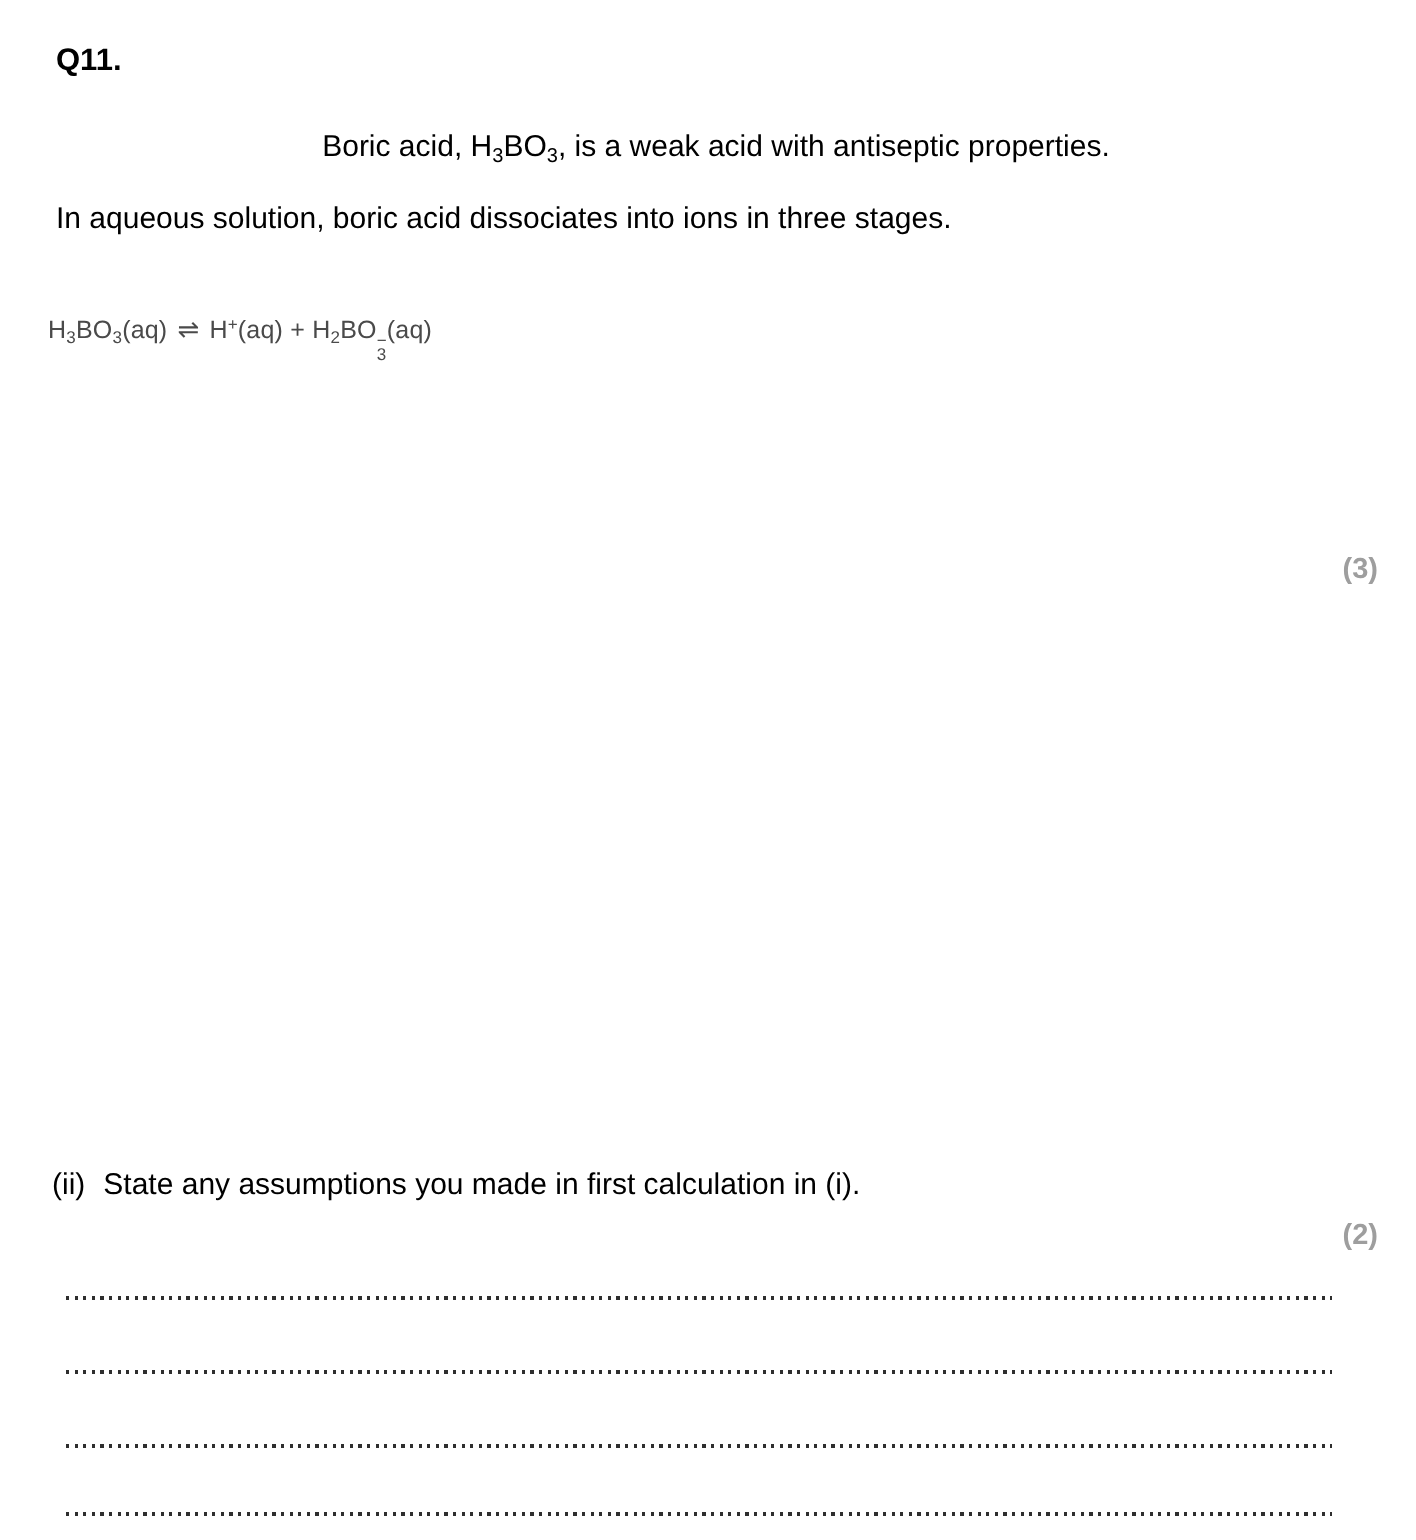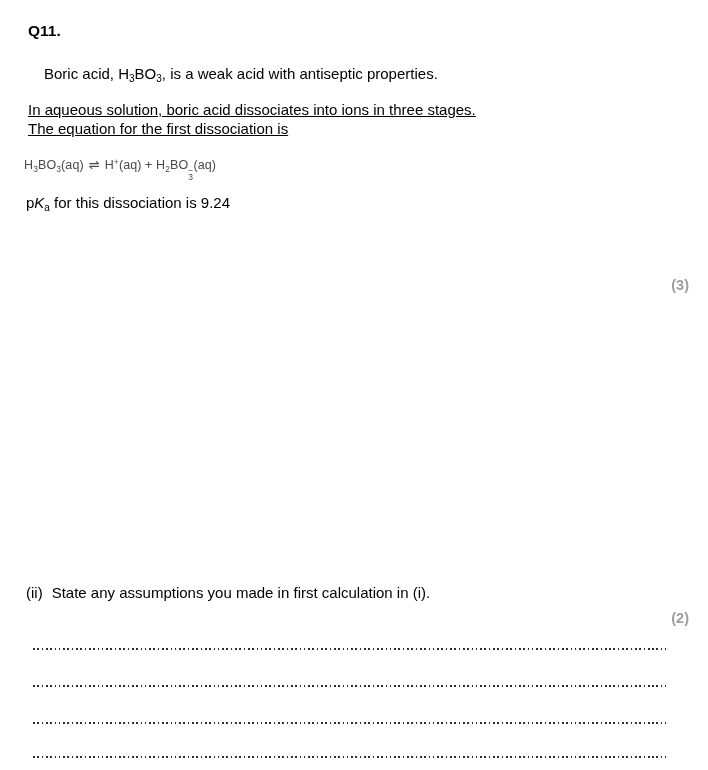"Boric acid, H3BO3, is a" #intro-line { left: 44px -> 28px; text-align: none -> center }
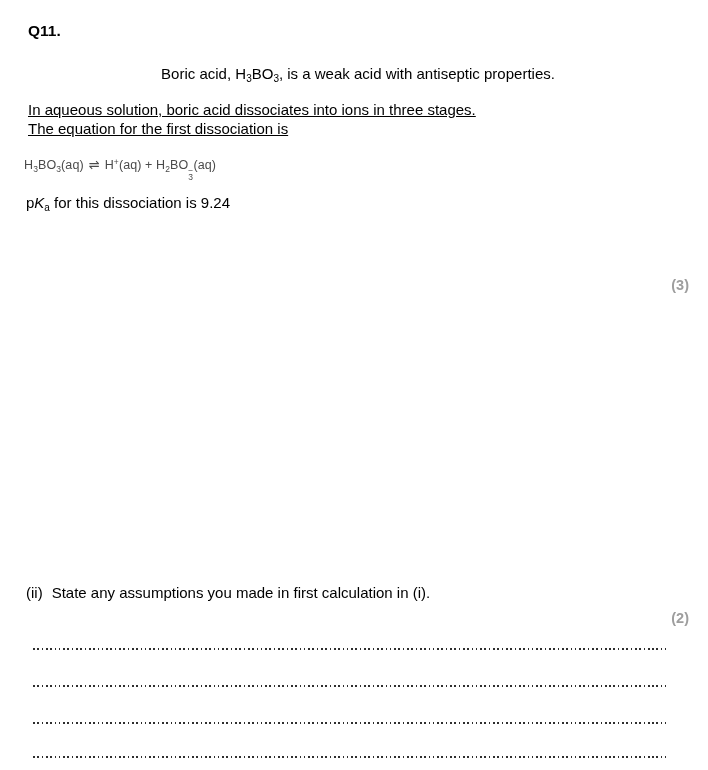"In aqueous solution, boric acid" #context { text-decoration: underline -> none }
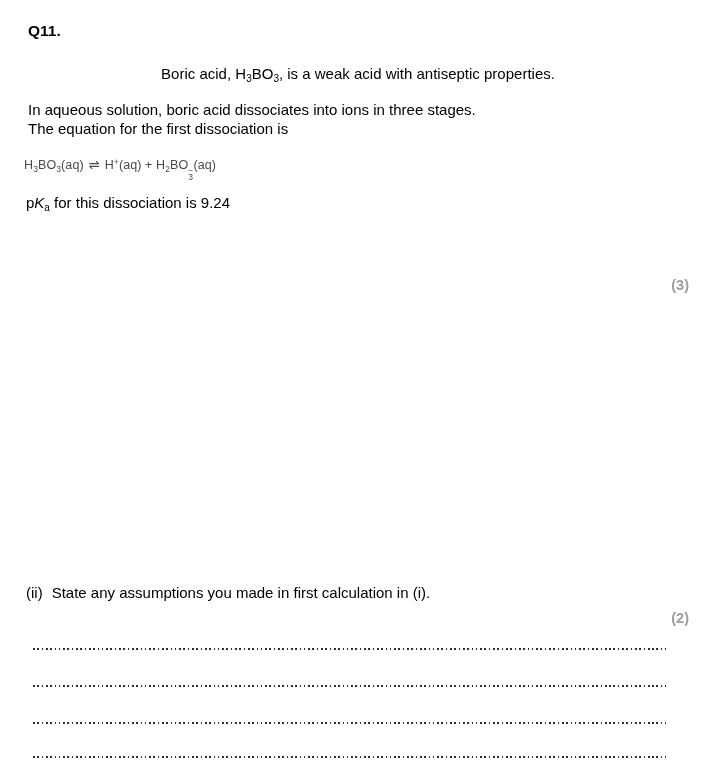"The equation for the first" span { html: <span>The equation for the first dissociation is</span> -> none }
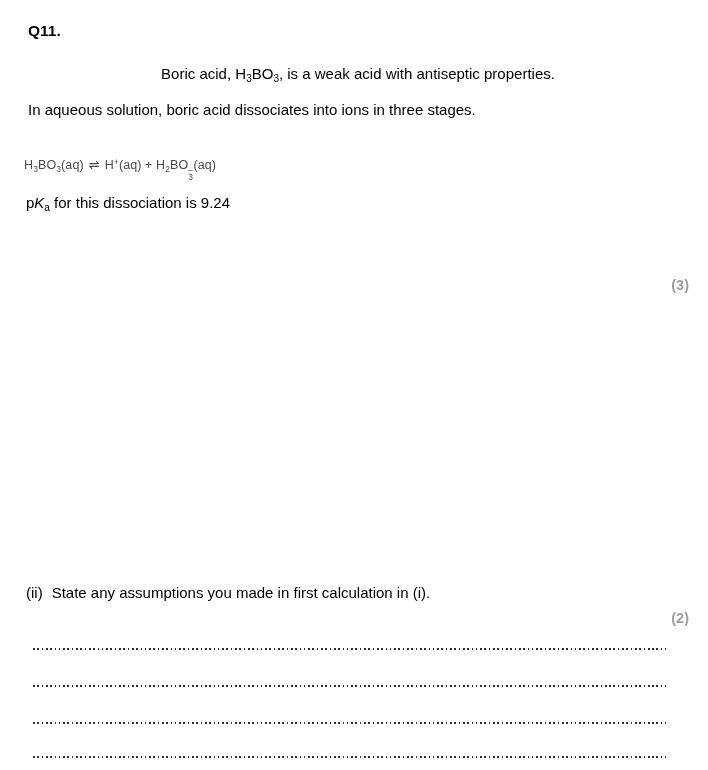"pKa for this dissociation is" div.abs { html: <div><span>p</span><span>K</span><span>a</span><span> for this dissociation is 9.24</span></div> -> none }
